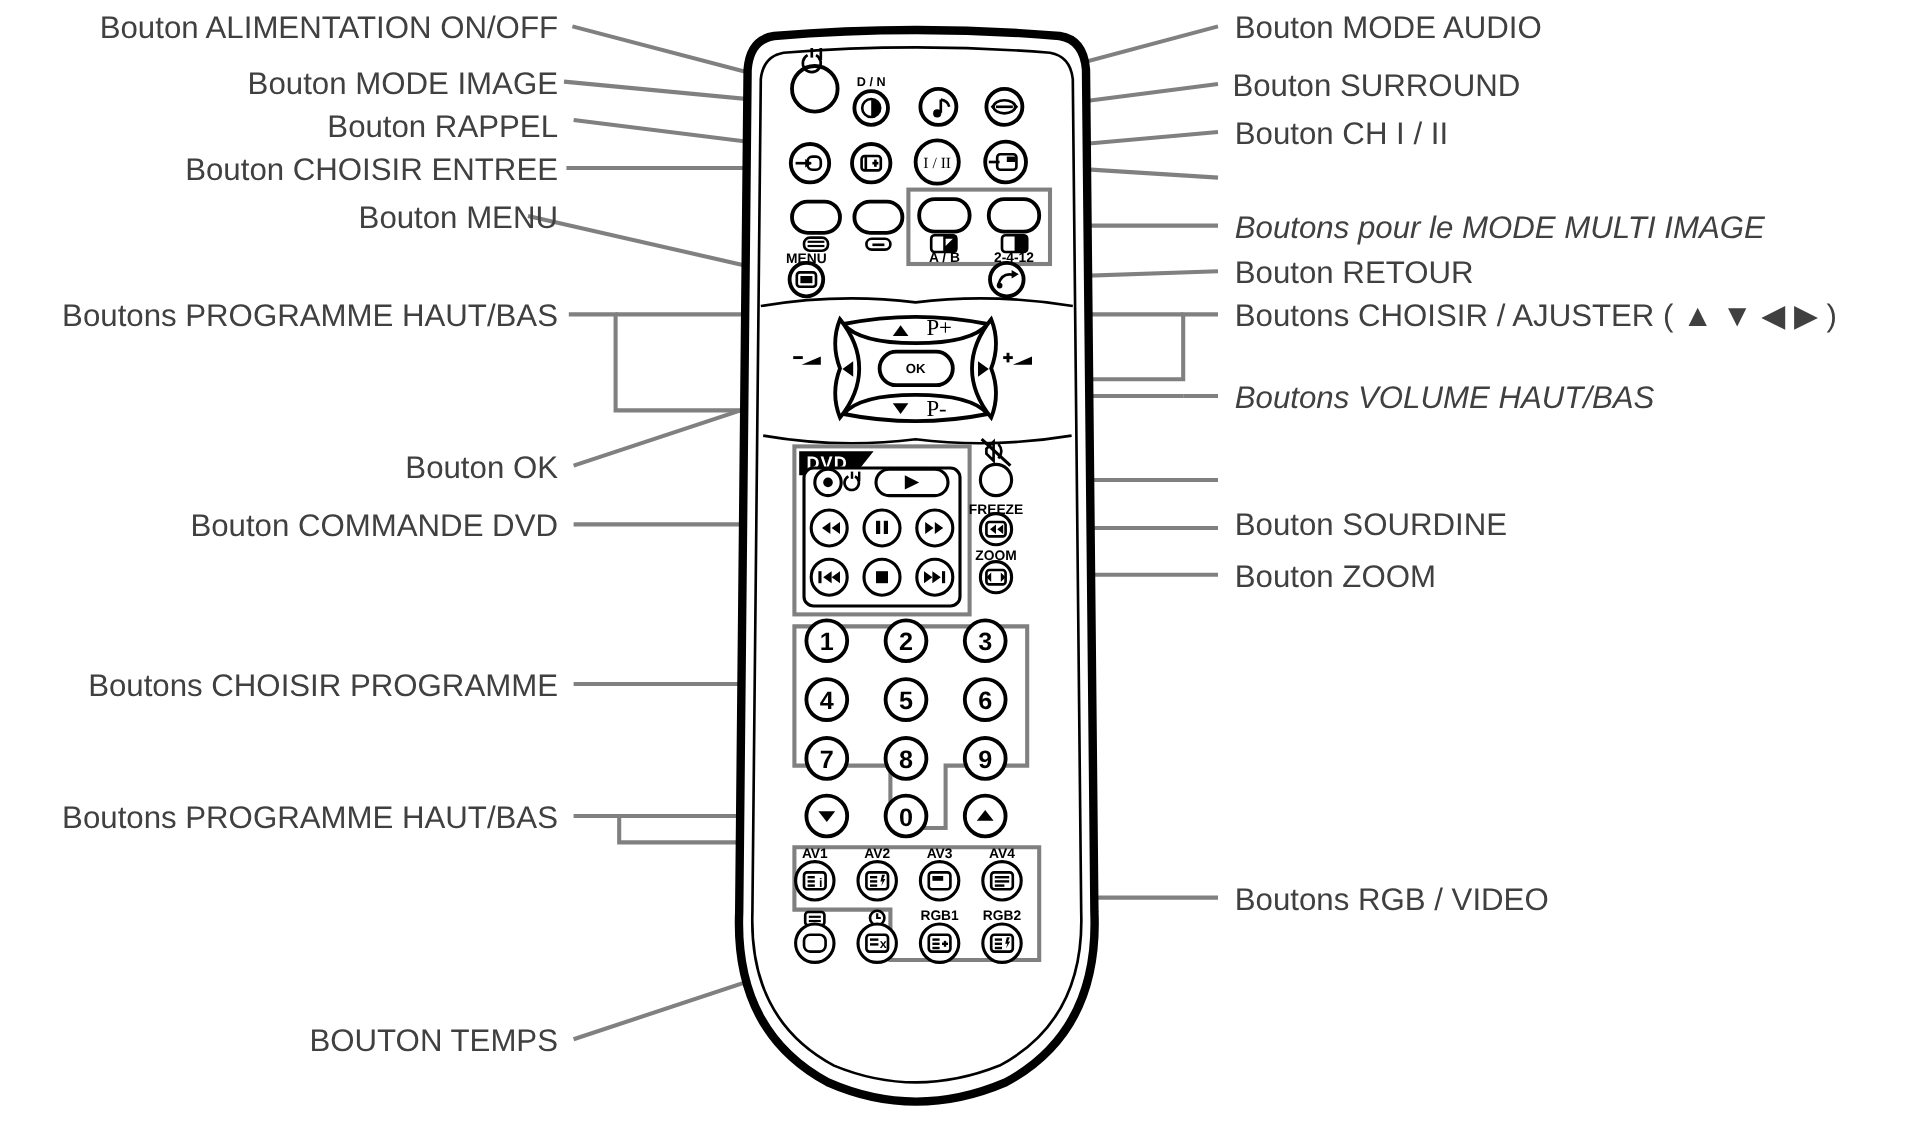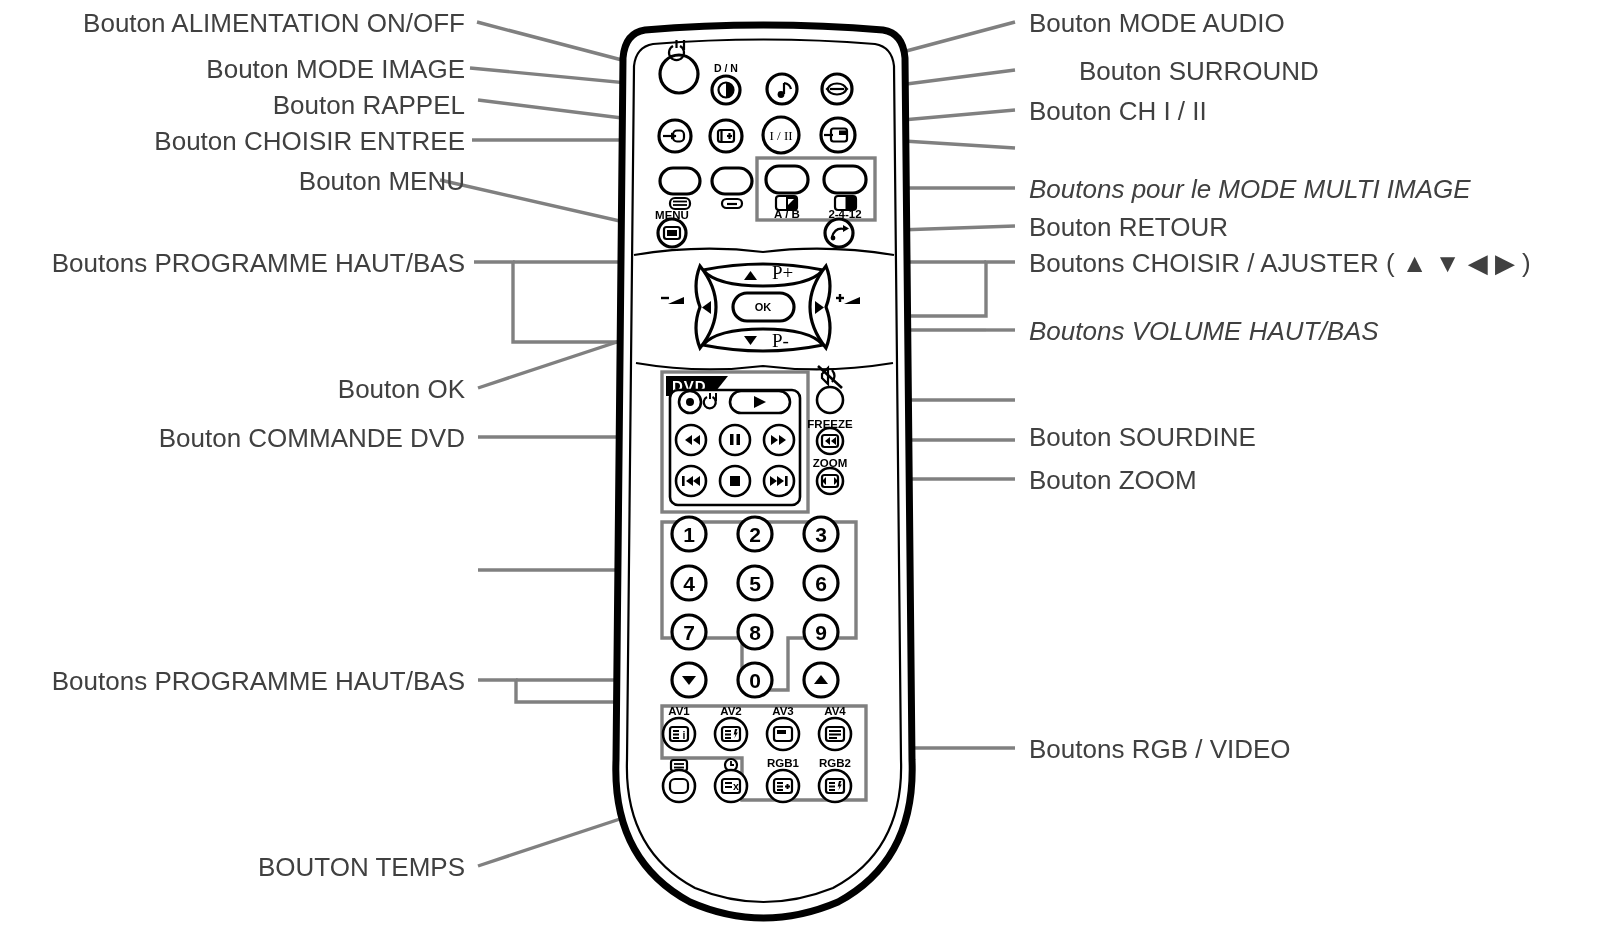"Bouton SURROUND" div.lbl { left: 1079px -> 1027px }
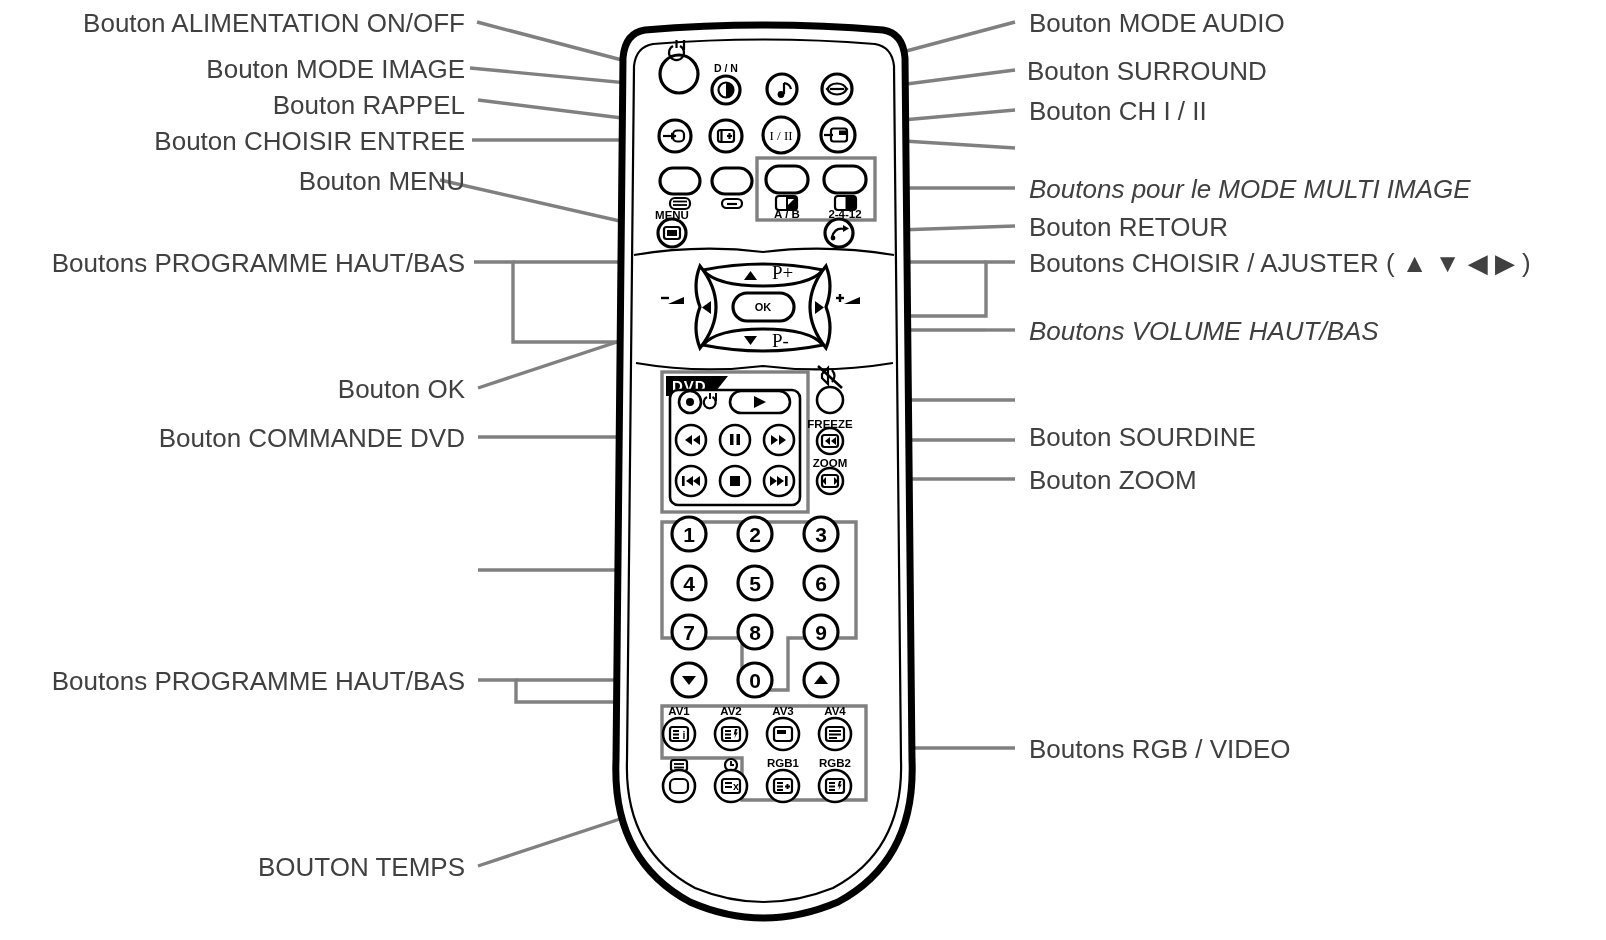"Boutons CHOISIR PROGRAMME" div.lbl { html: none -> <div>Boutons CHOISIR PROGRAMME</div> }
